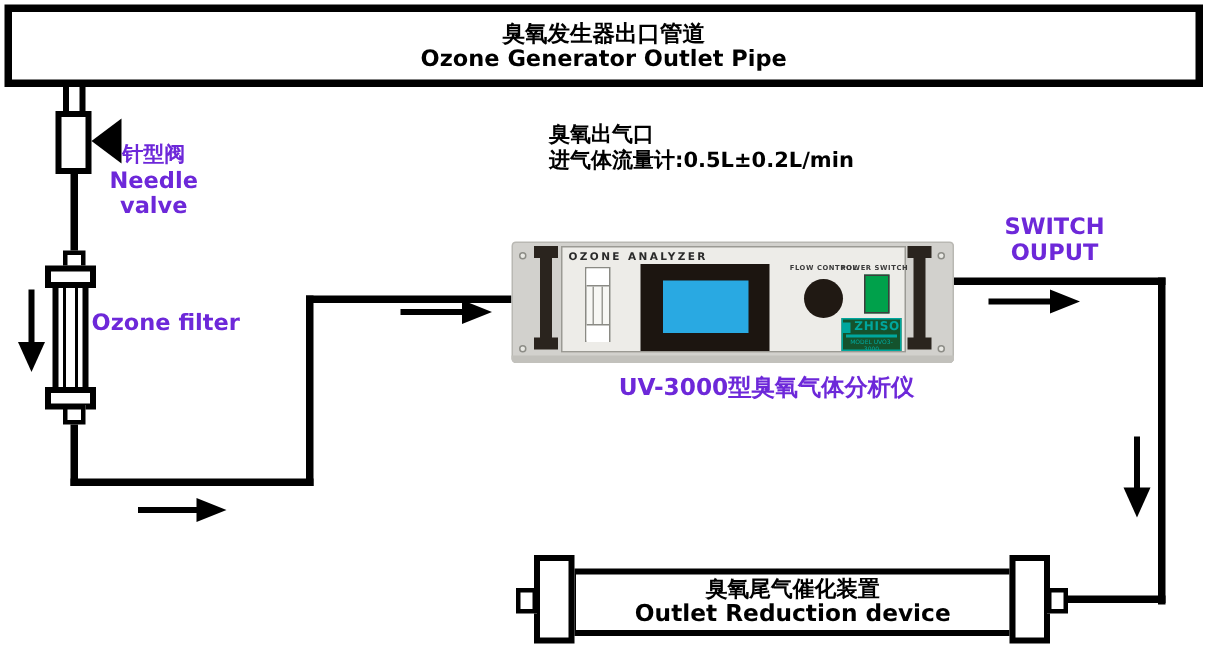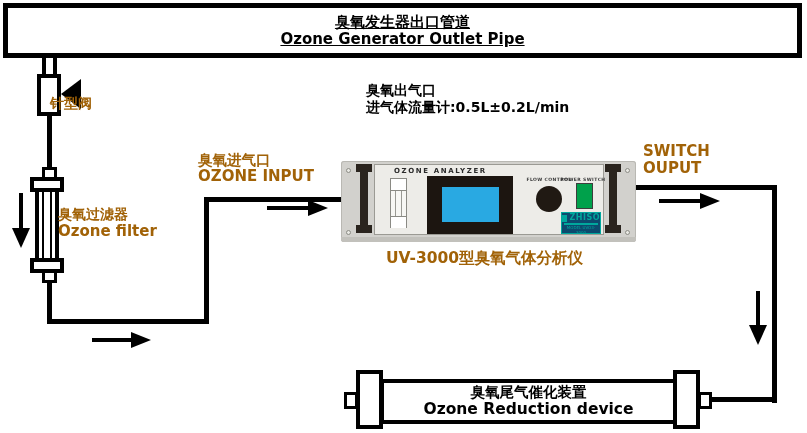"臭氧发生器出口管道" .top-pipe { text-decoration: underline -> none }
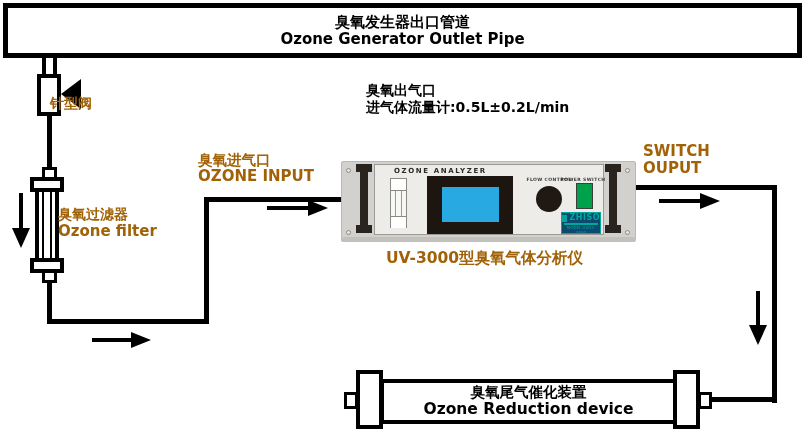"针型阀" .lbl { color: #a16207 -> #6d28d9; text-align: none -> center }
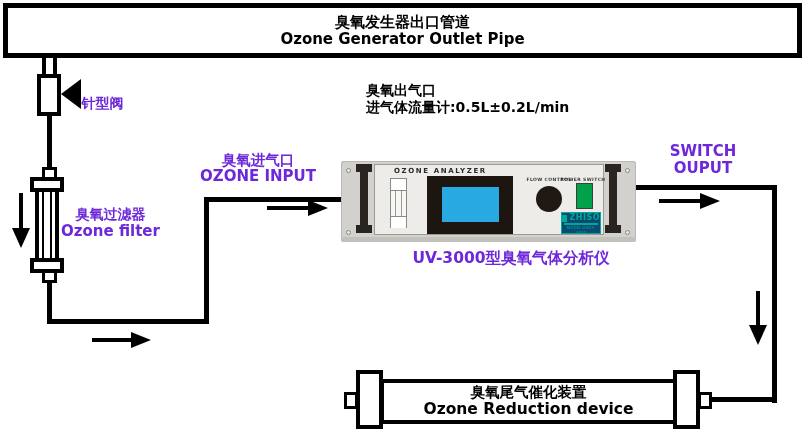"Needle valve" span.en { html: none -> <span>Needle valve</span> }
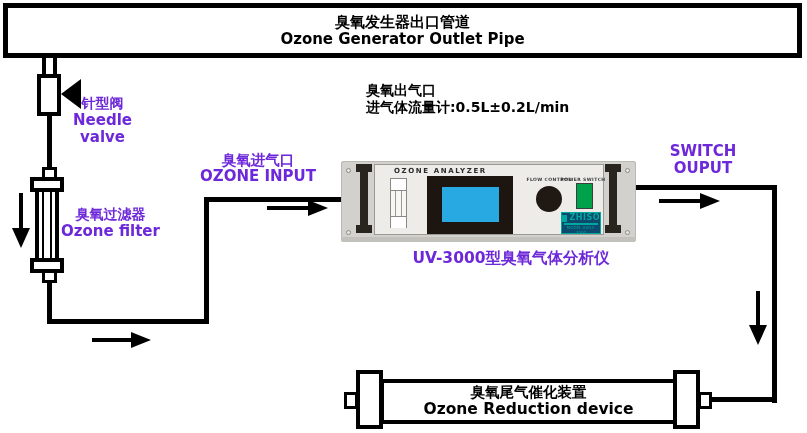"臭氧进气口" div.lbl { html: <div> <span>臭氧进气口</span> <span>OZONE INPUT</span> </div> -> none }
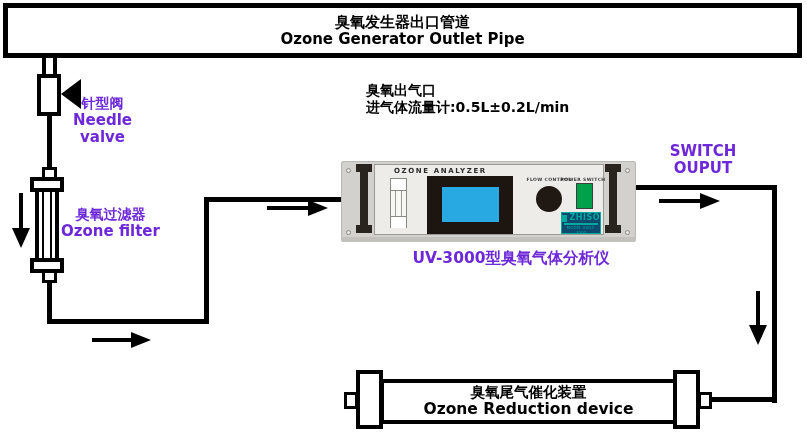"OZONE ANALYZER" .panel-title { left: 19px -> 4px }
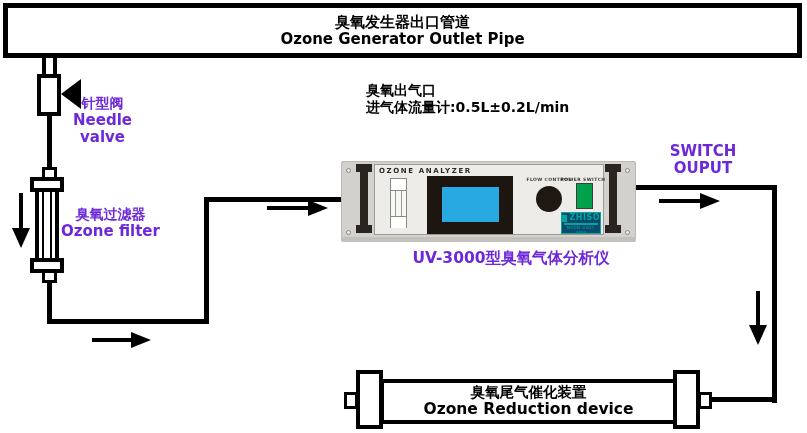"臭氧过滤器" span.zh { html: <span>臭氧过滤器</span> -> none }
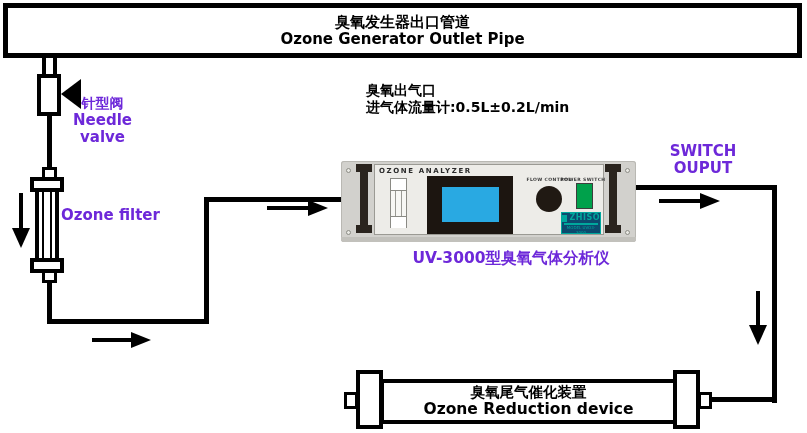"ZHISO" .logo { background: #0c4a6e -> #14532d }
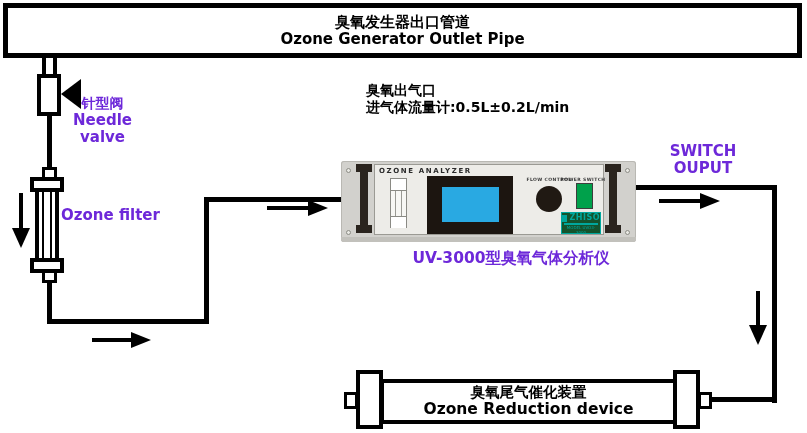"臭氧尾气催化装置" .red-body .zh { font-family: Liberation Mono, monospace -> none }
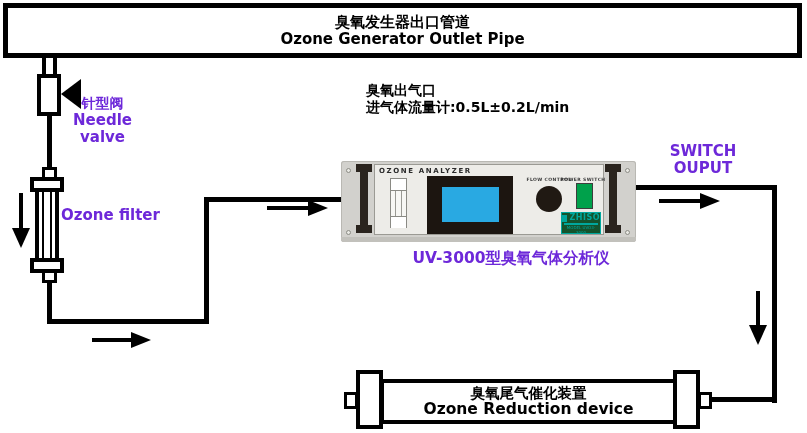"Ozone Reduction device" span.en { text: Ozone -> Outlet }
